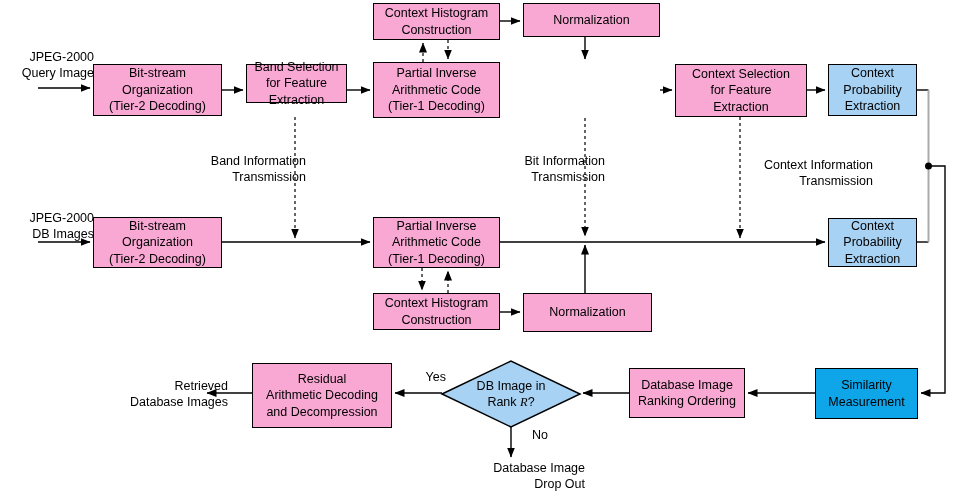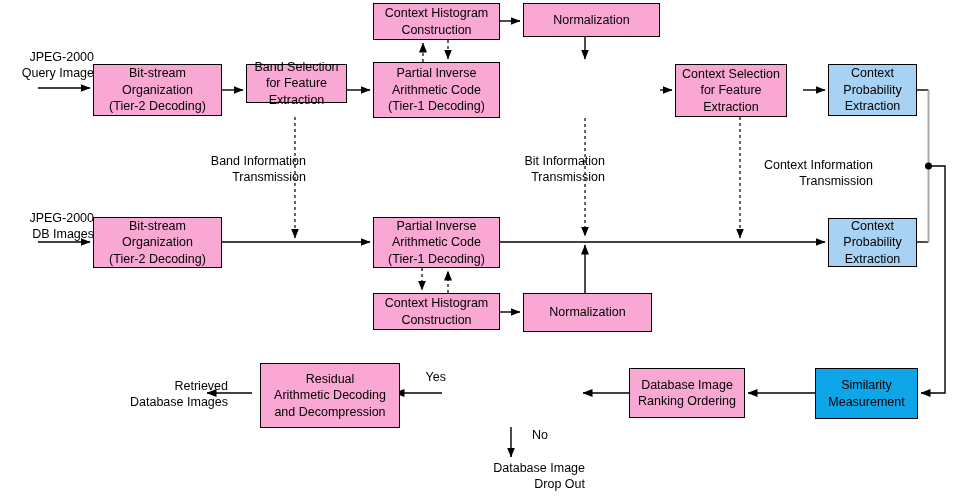"Context Selection" div.node { width: 112px -> 132px }
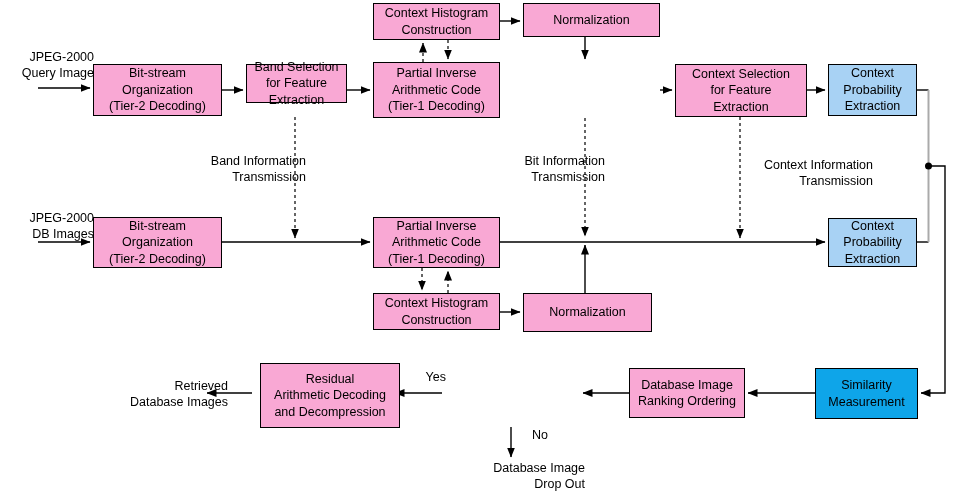"Residual" div.node { left: 260px -> 252px }
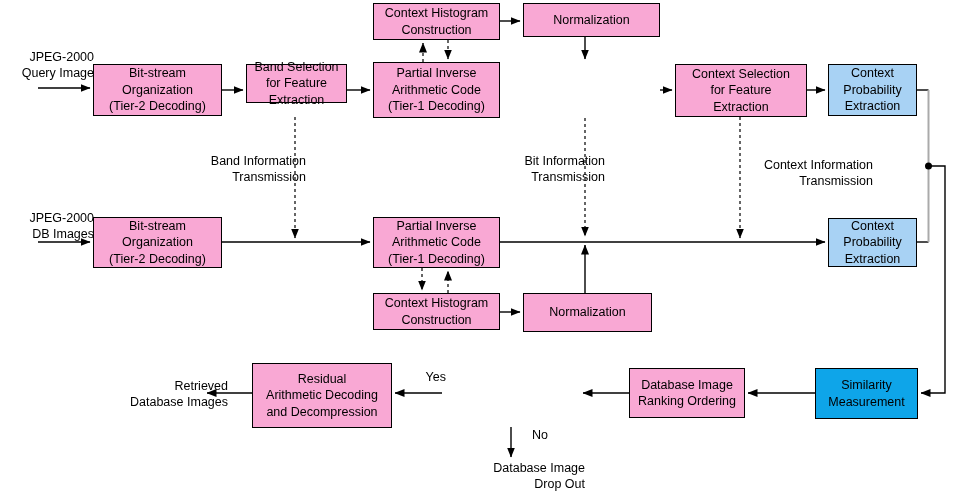"DB Image in" div { html: none -> <div> <svg> <polygon></polygon> </svg> <div> <span>DB Image in</span> <span><span>Rank </span><span>R</span><span>?</span></span> </div> </div> }
